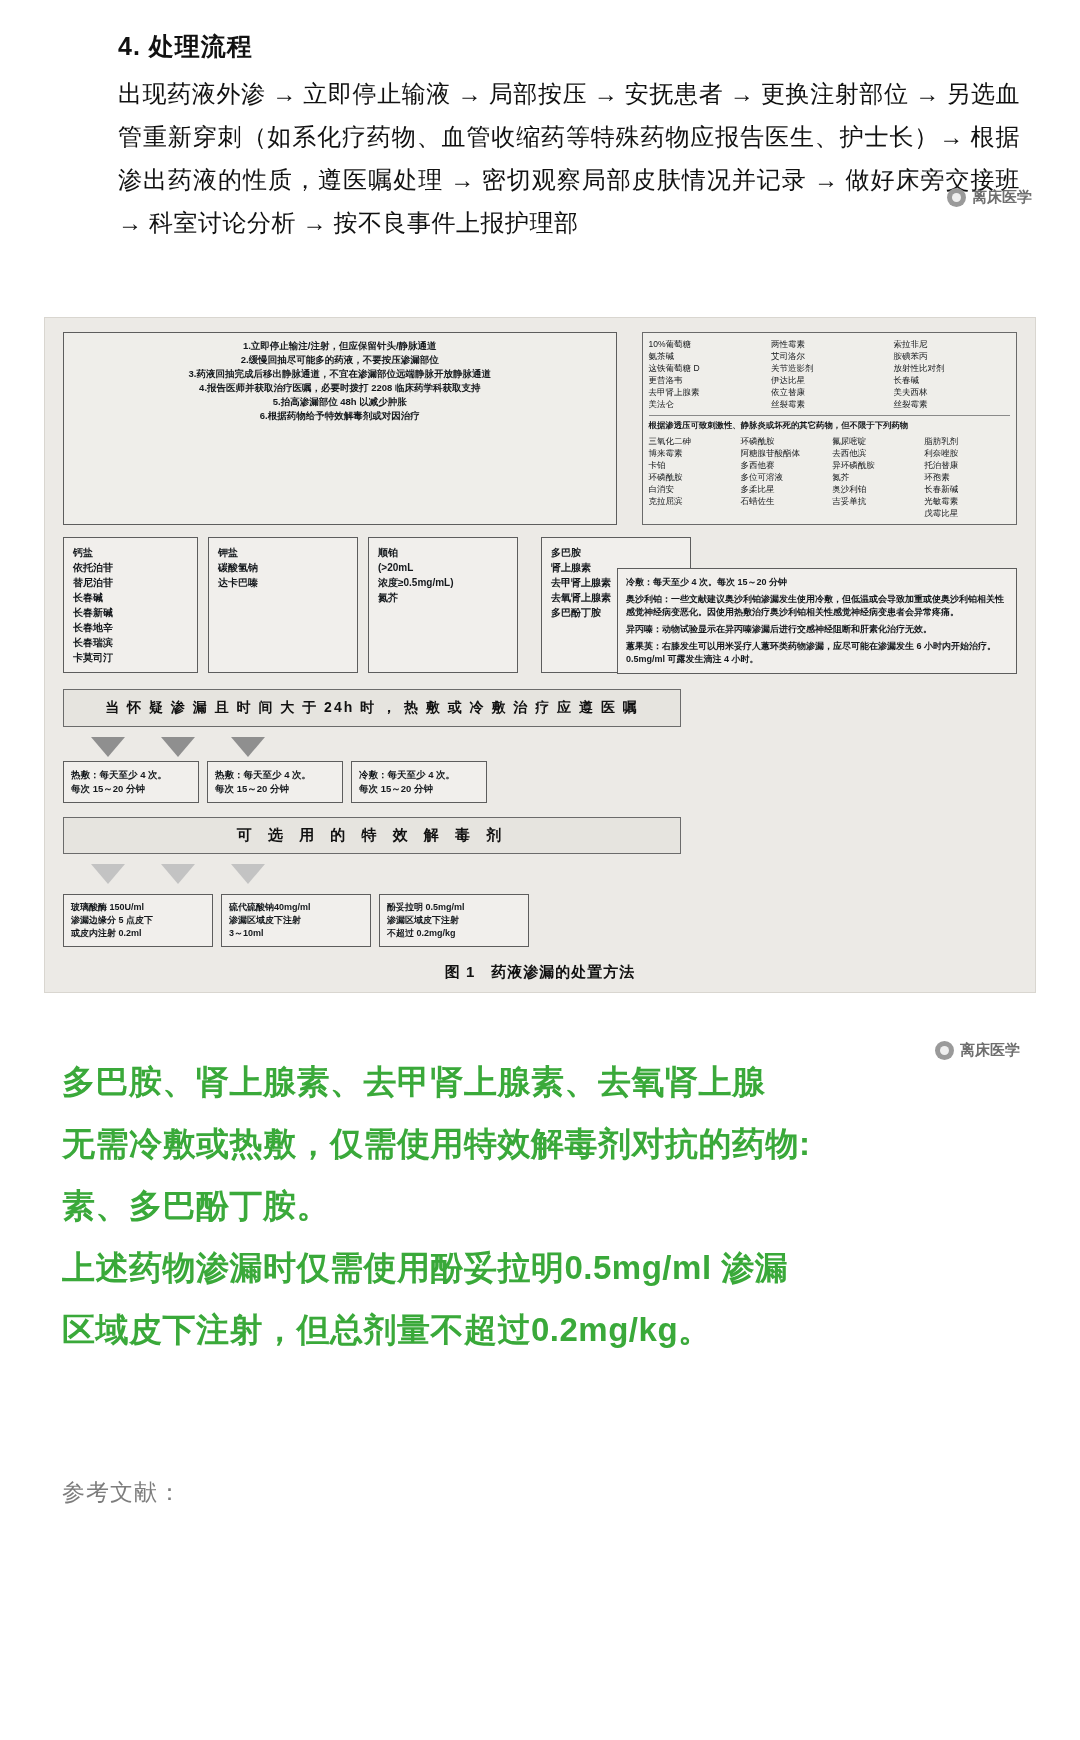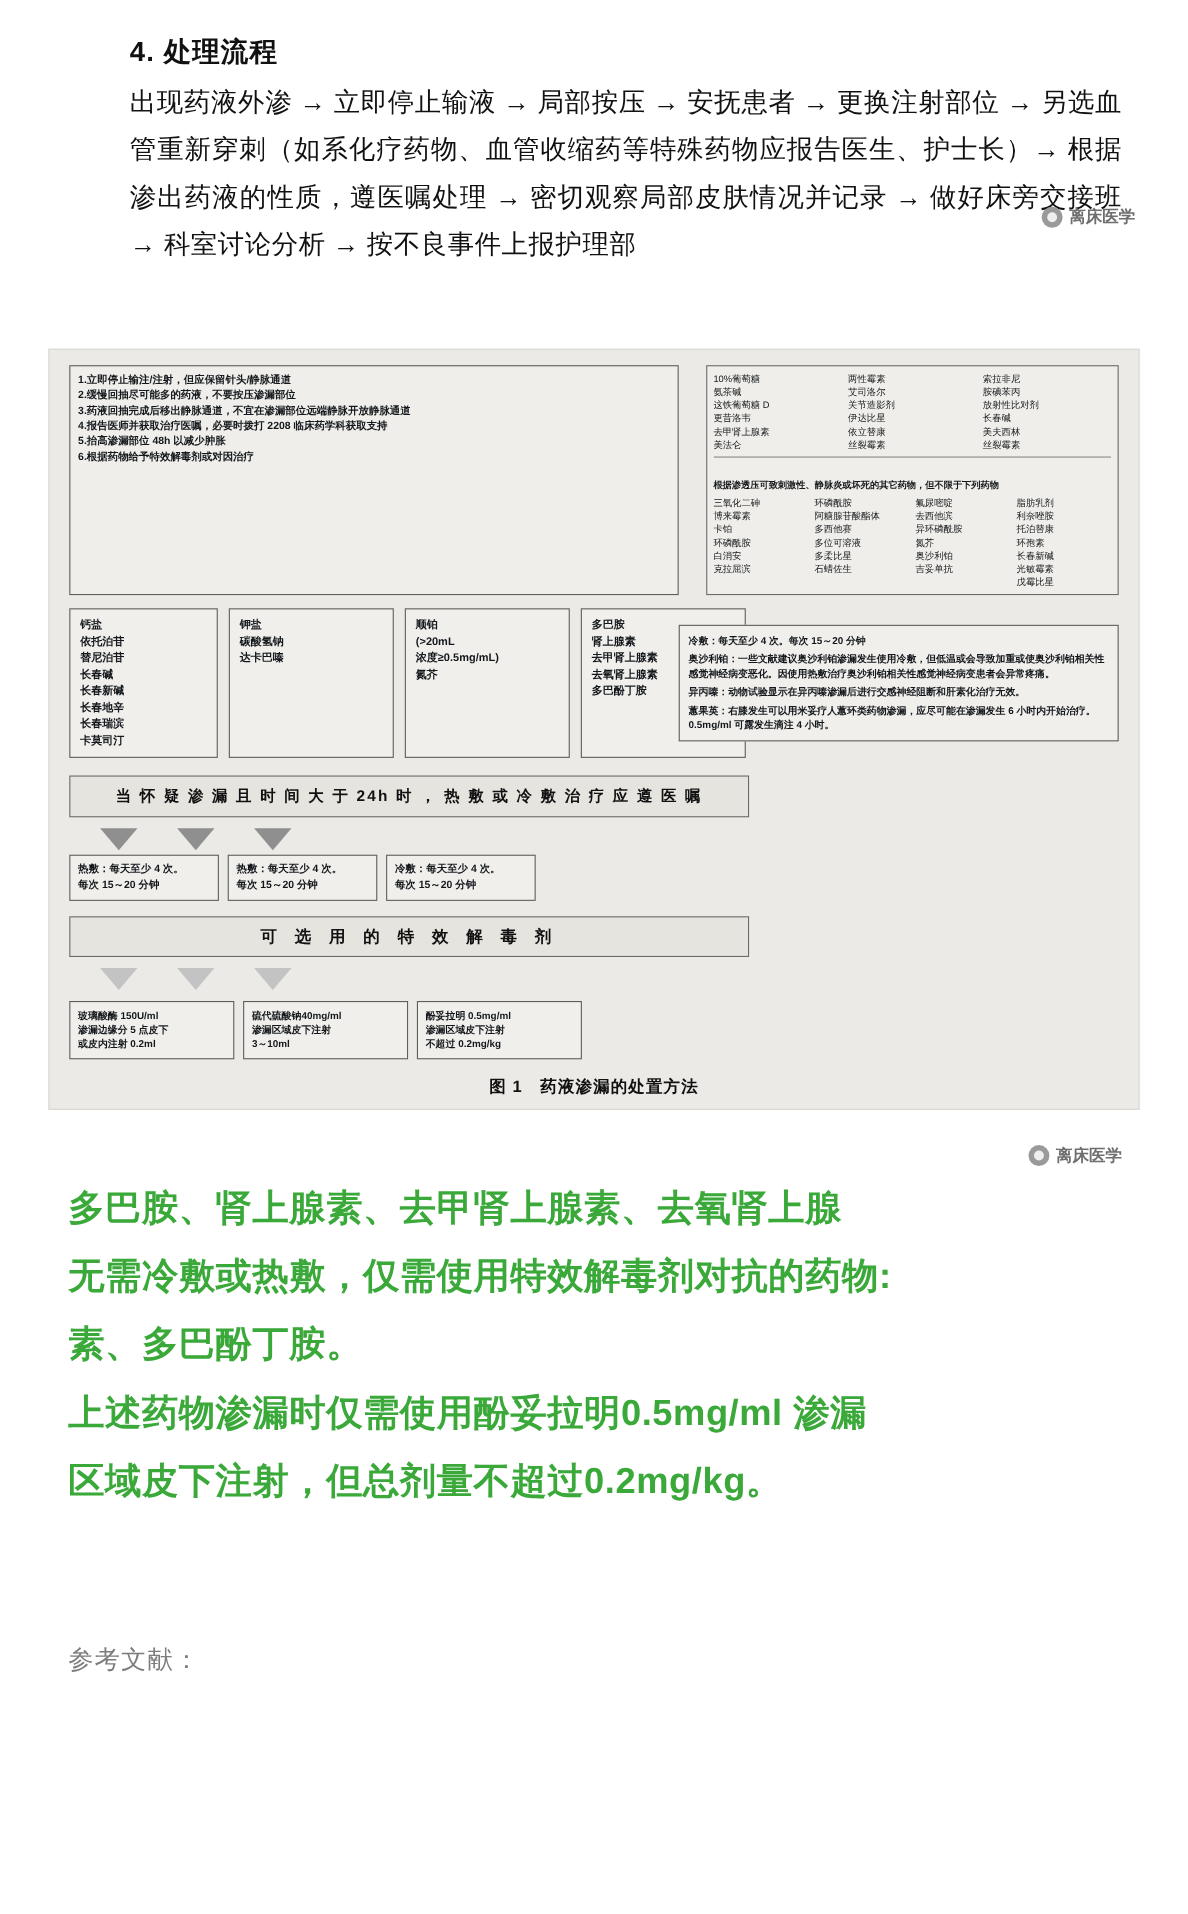"1.立即停止输注/注射，但应保留针头/静脉通道" .top-steps { text-align: none -> center }
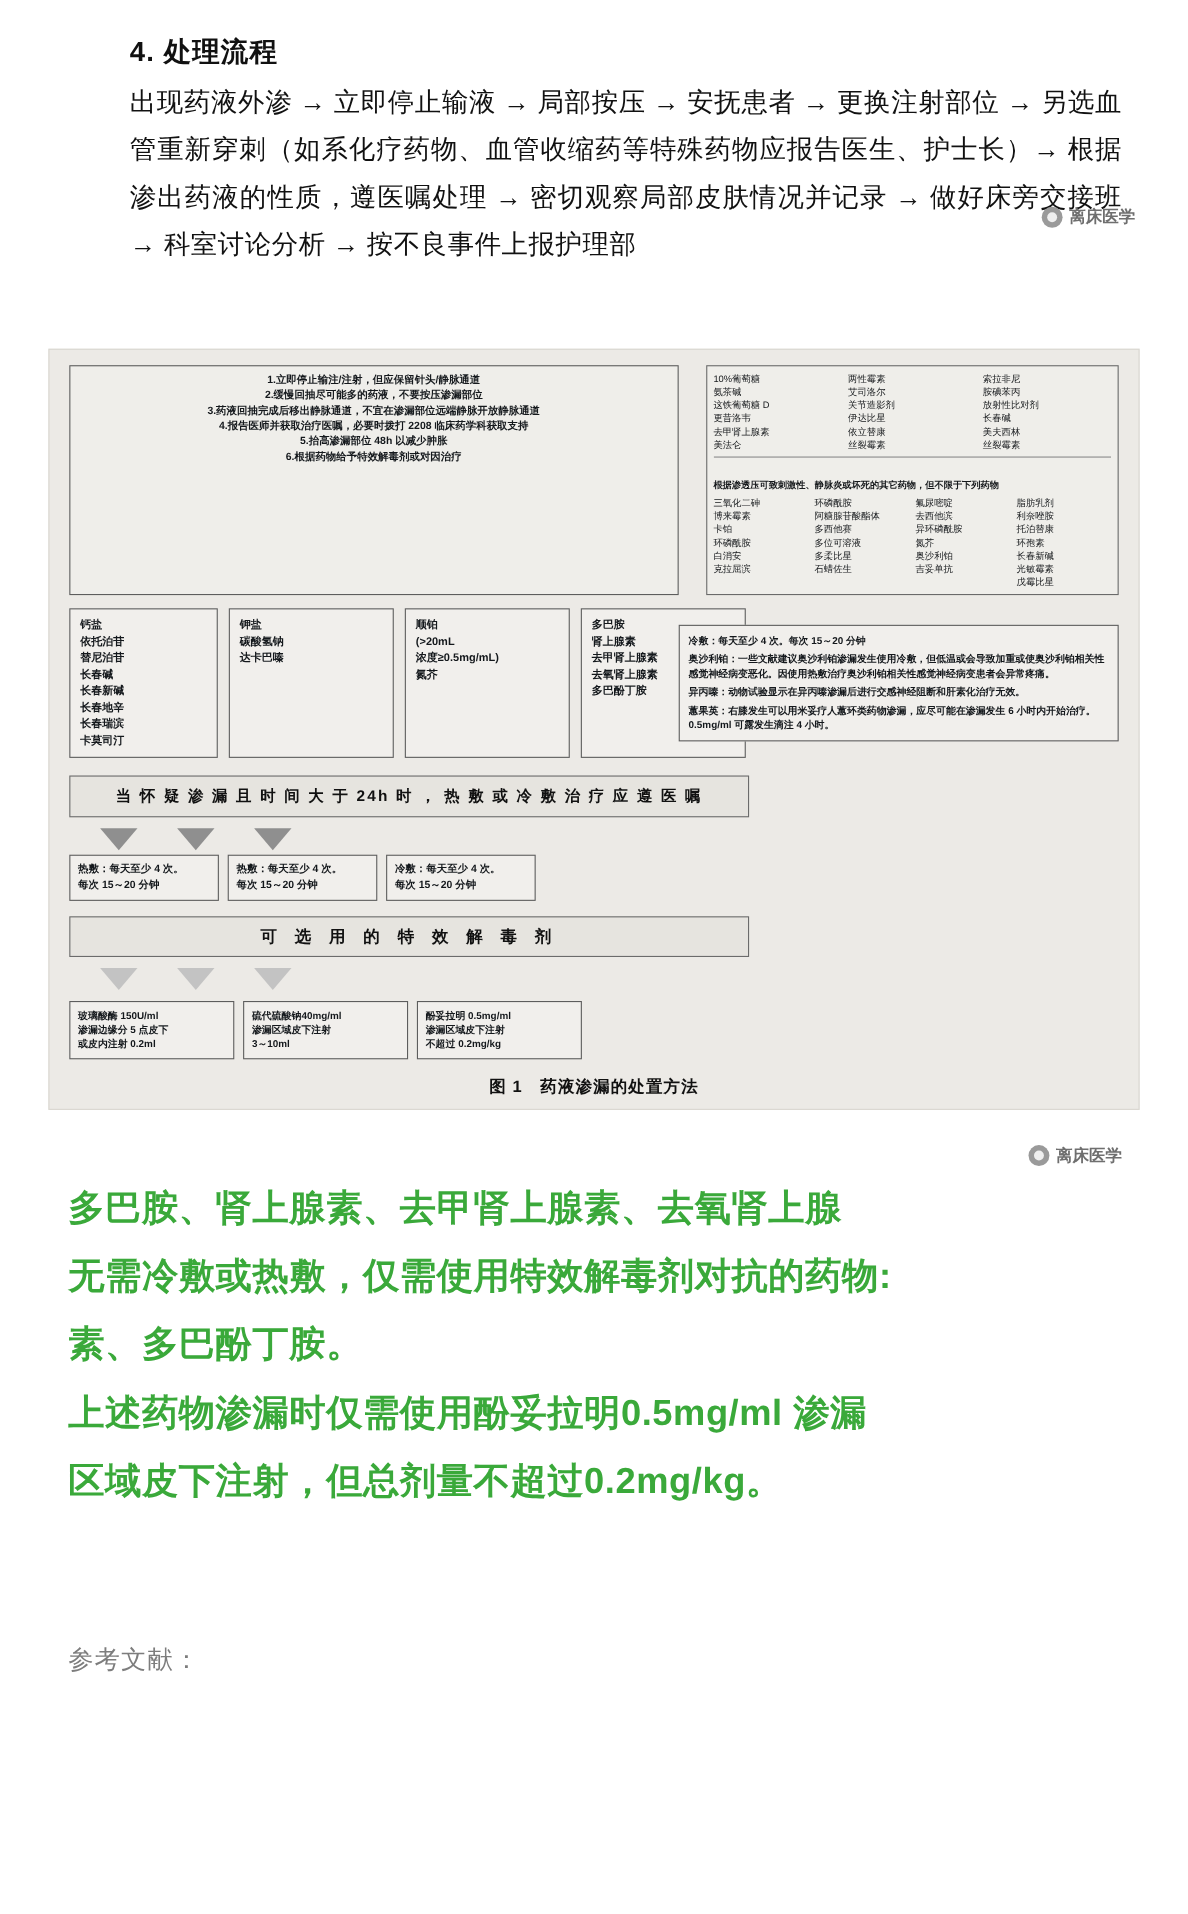"根据渗透压可致刺激性、静脉炎或坏死的其它药物，但不限于下列药物" .tr-note { padding-top: 20px -> 4px }
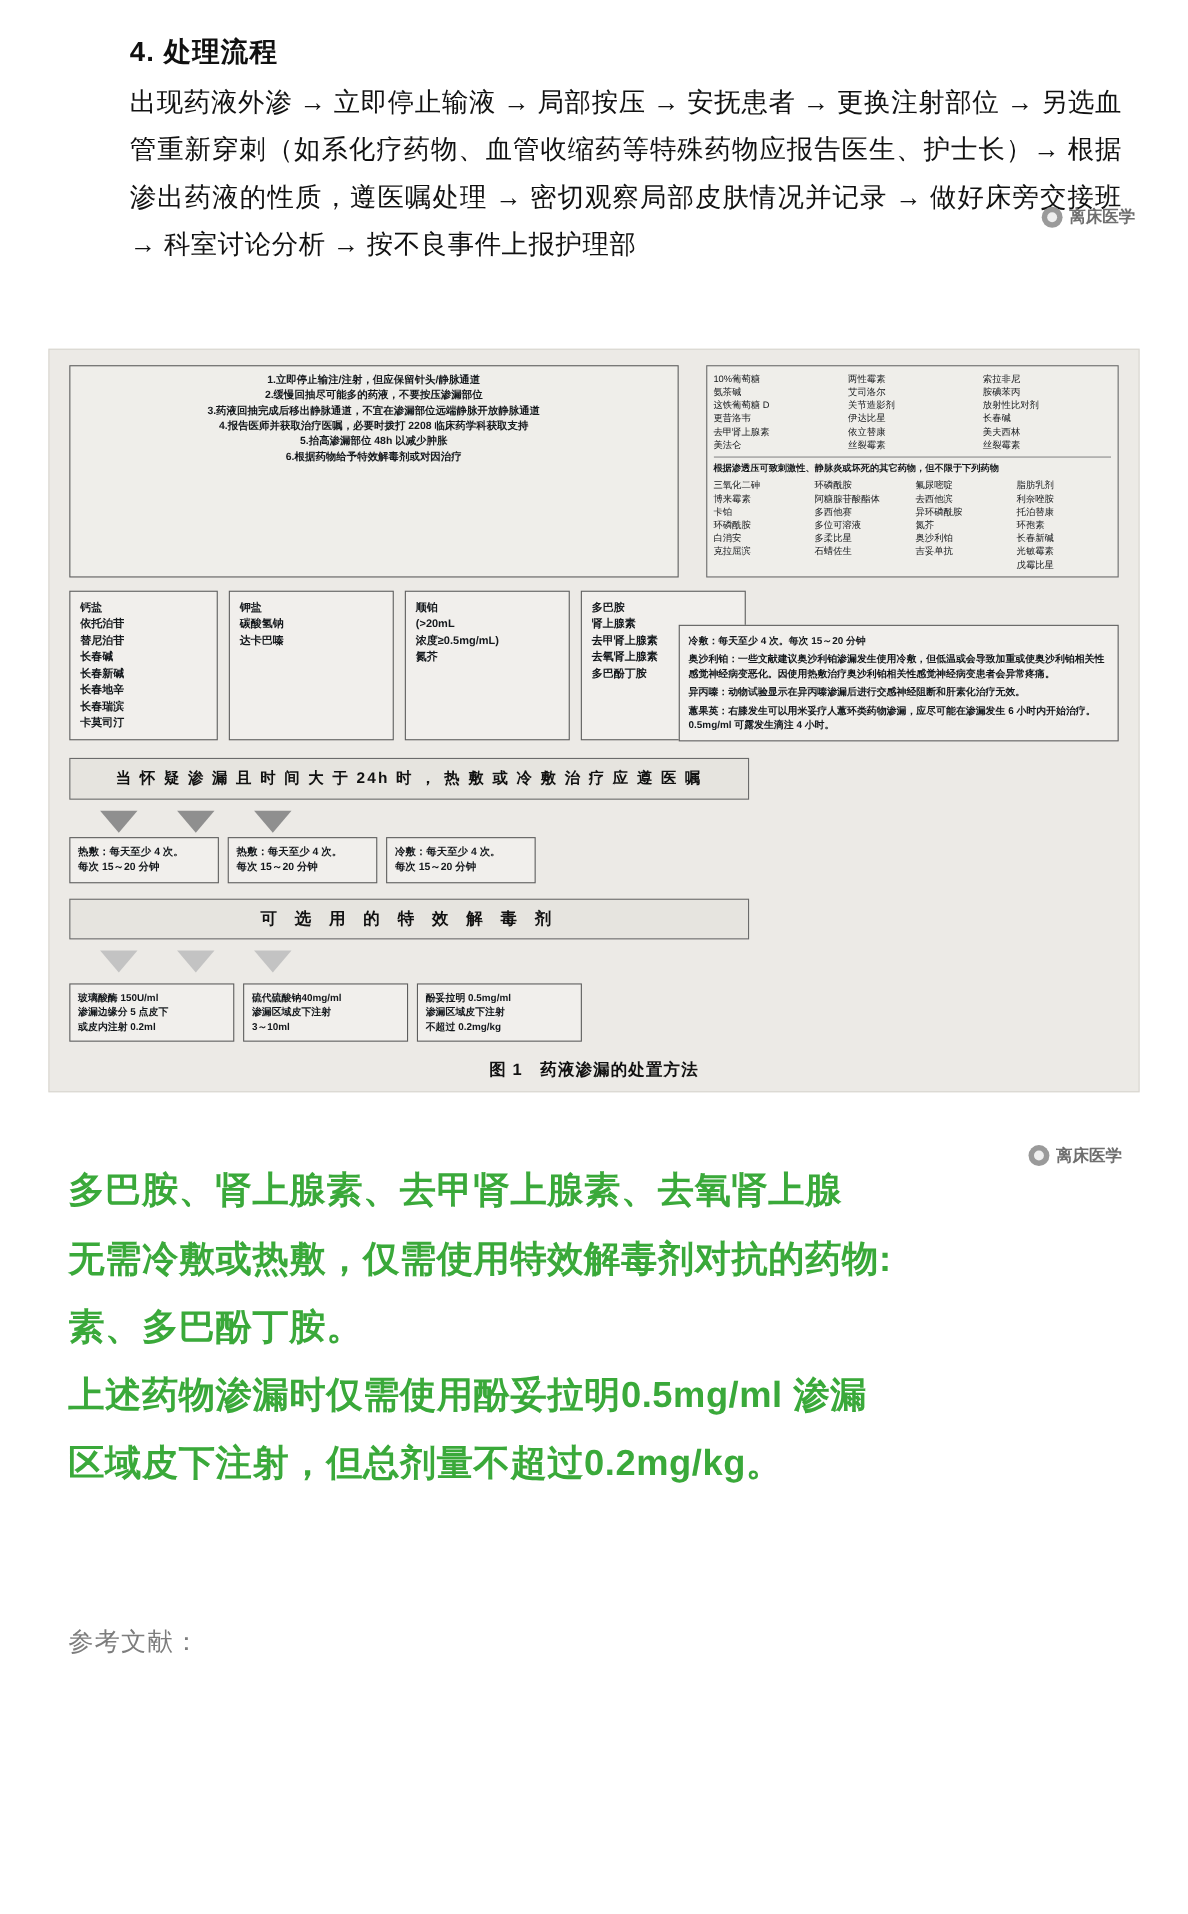"多巴胺" .drug-box.w4 { margin-left: none -> 13px }
